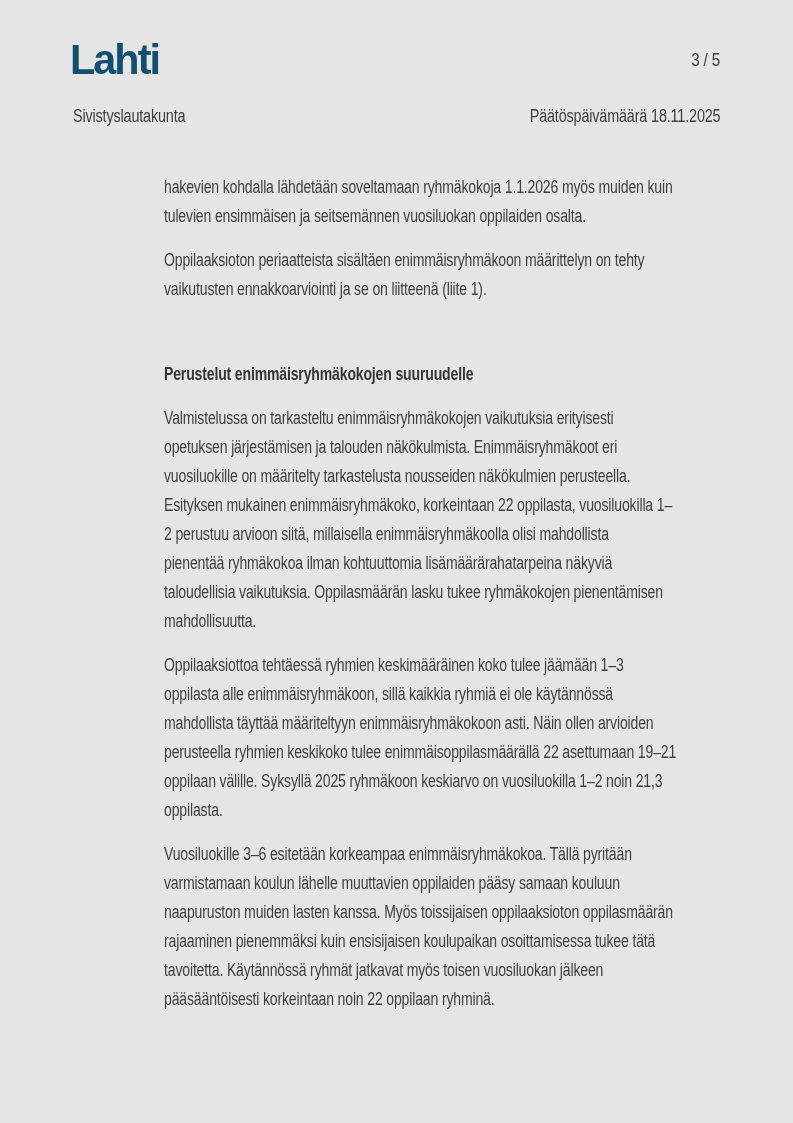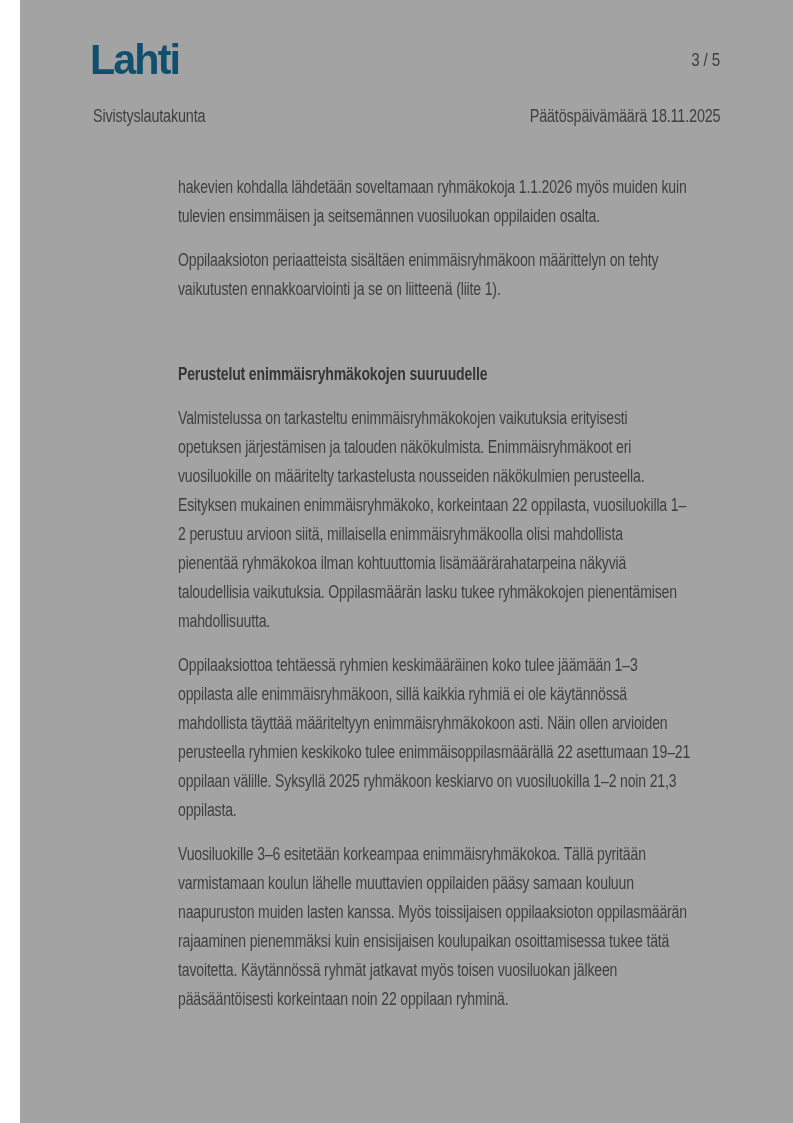"Lahti" .page { background: #a3a3a3 -> #e5e5e5; margin-left: 20px -> none }
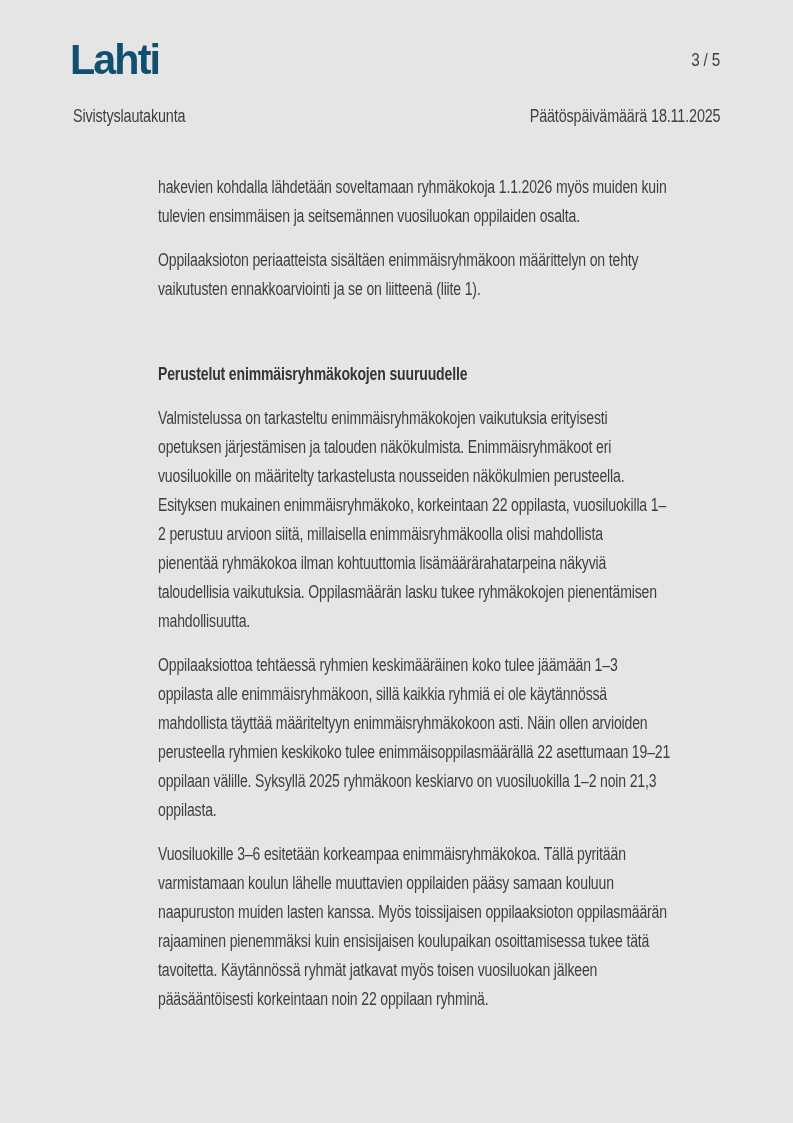"hakevien kohdalla lähdetään soveltamaan" .content { left: 158px -> 164px }
